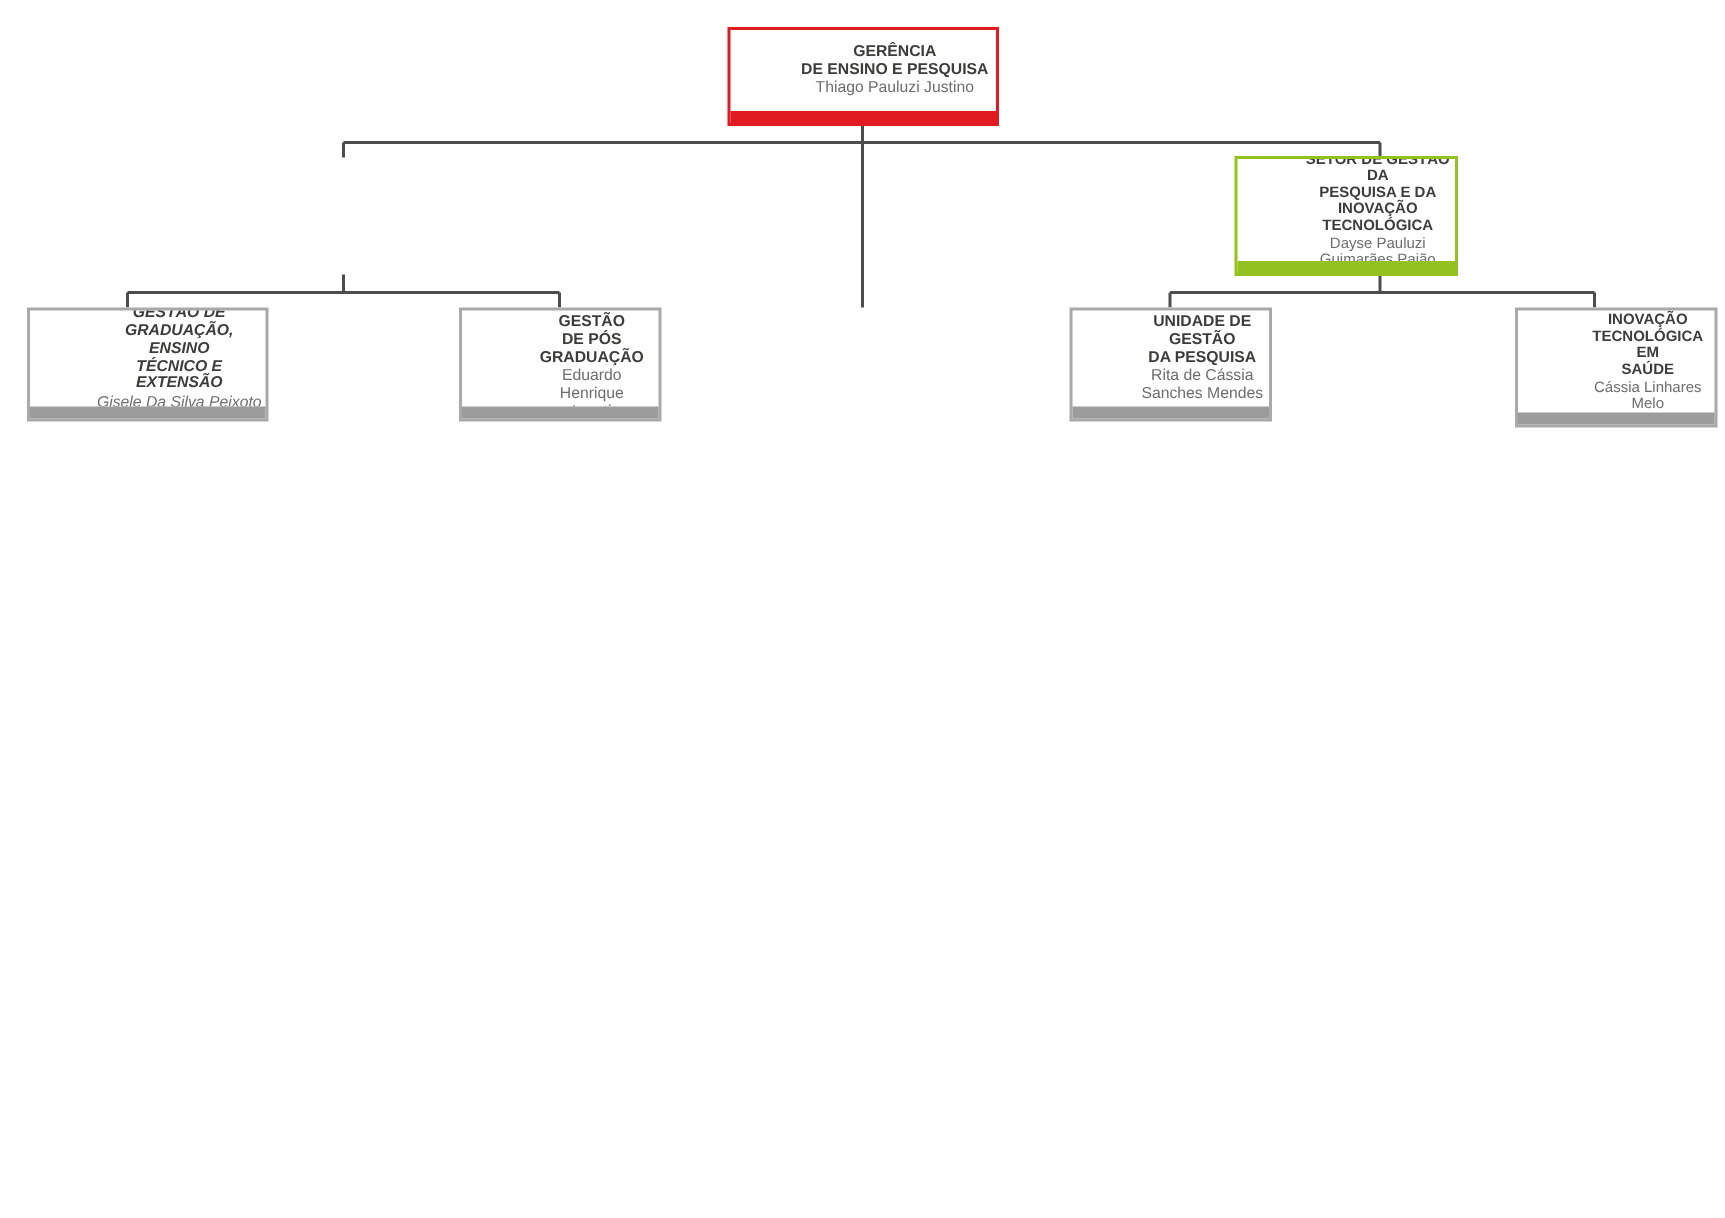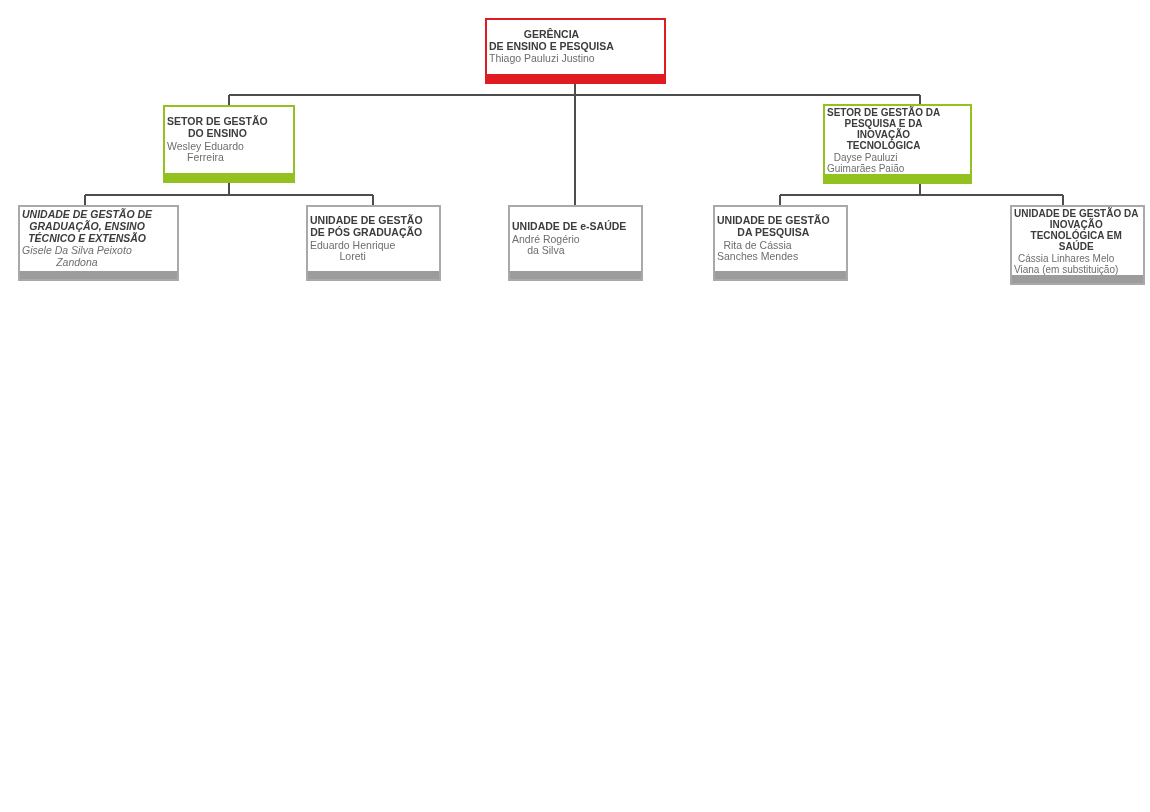"GERÊNCIA" .node .body { align-items: flex-start -> center; margin-left: none -> 42px }
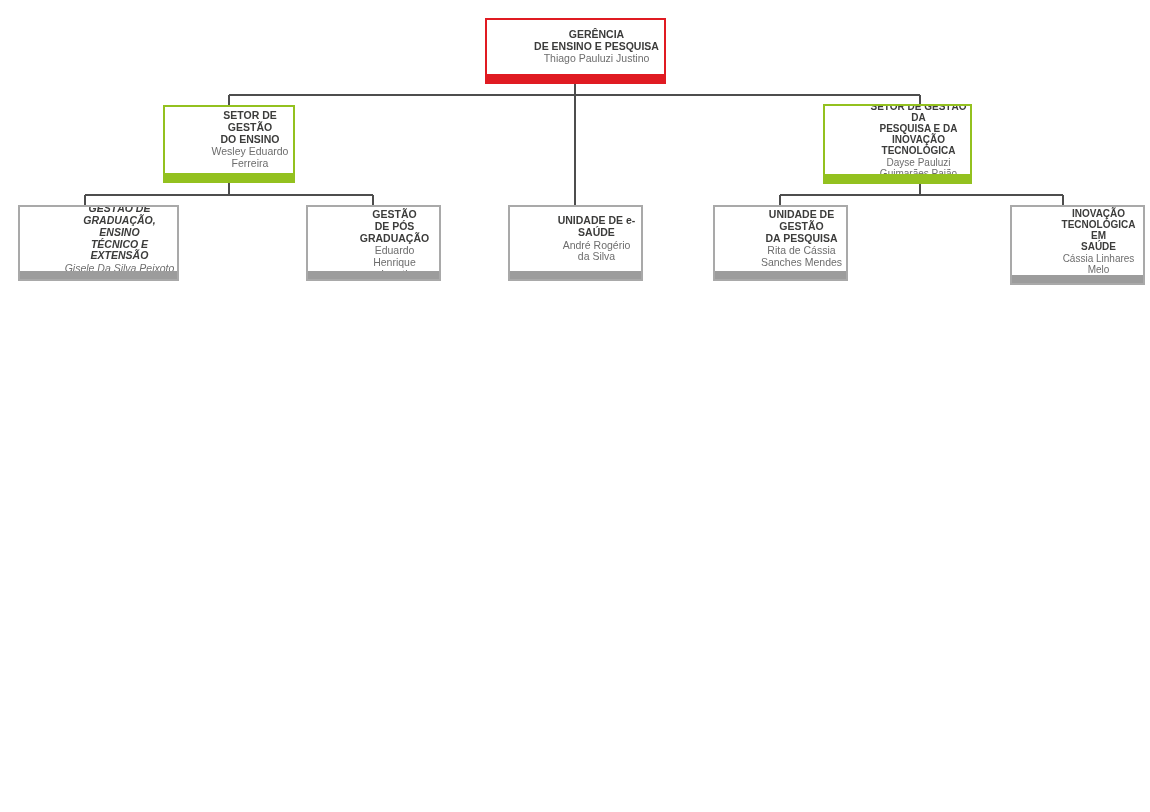"SETOR DE GESTÃO" div.node { html: <div> <div> <div>SETOR DE GESTÃO DO ENSINO</div> <div>Wesley Eduardo Ferreira</div> </div> <div></div> </div> -> none }
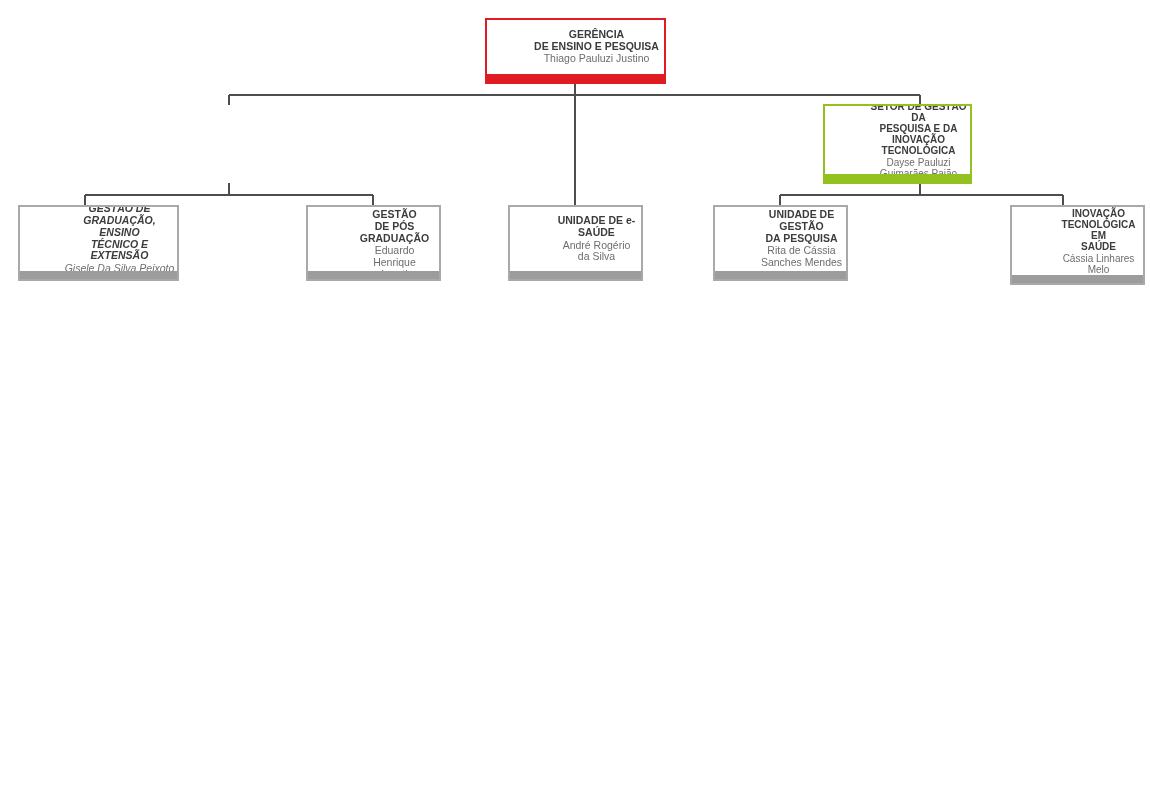"UNIDADE DE e-SAÚDE" div.node { html: <div> <div> <div>UNIDADE DE e-SAÚDE</div> <div>André Rogério da Silva</div> </div> <div></div> </div> -> none }
